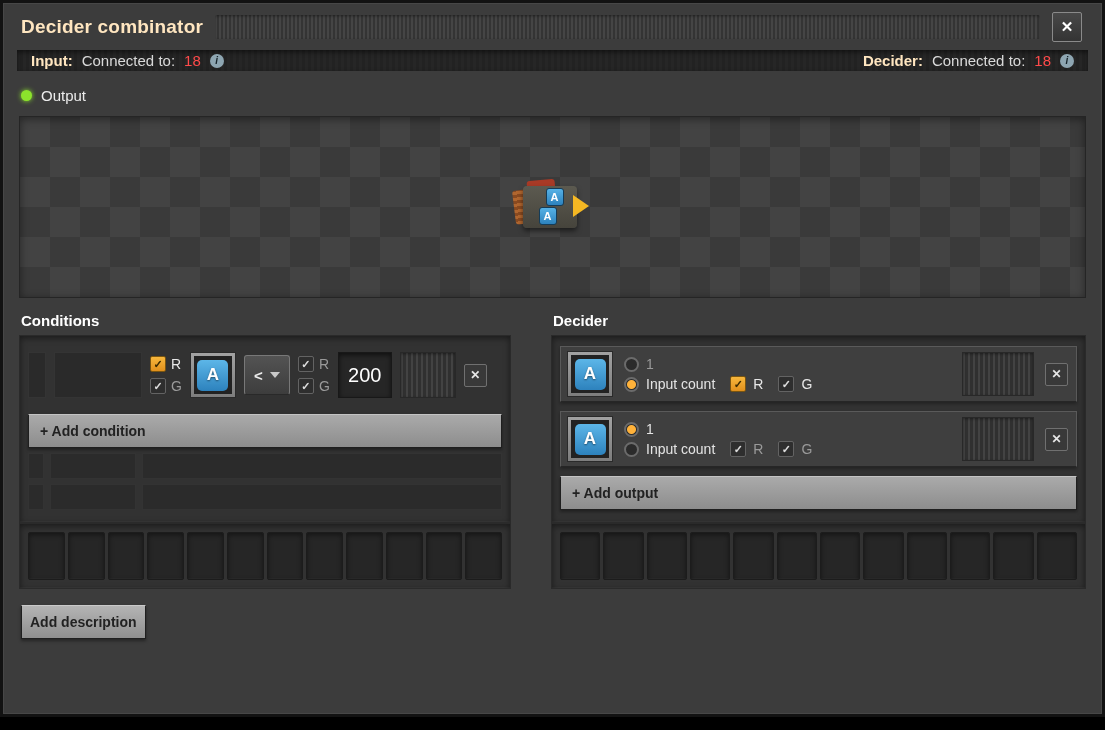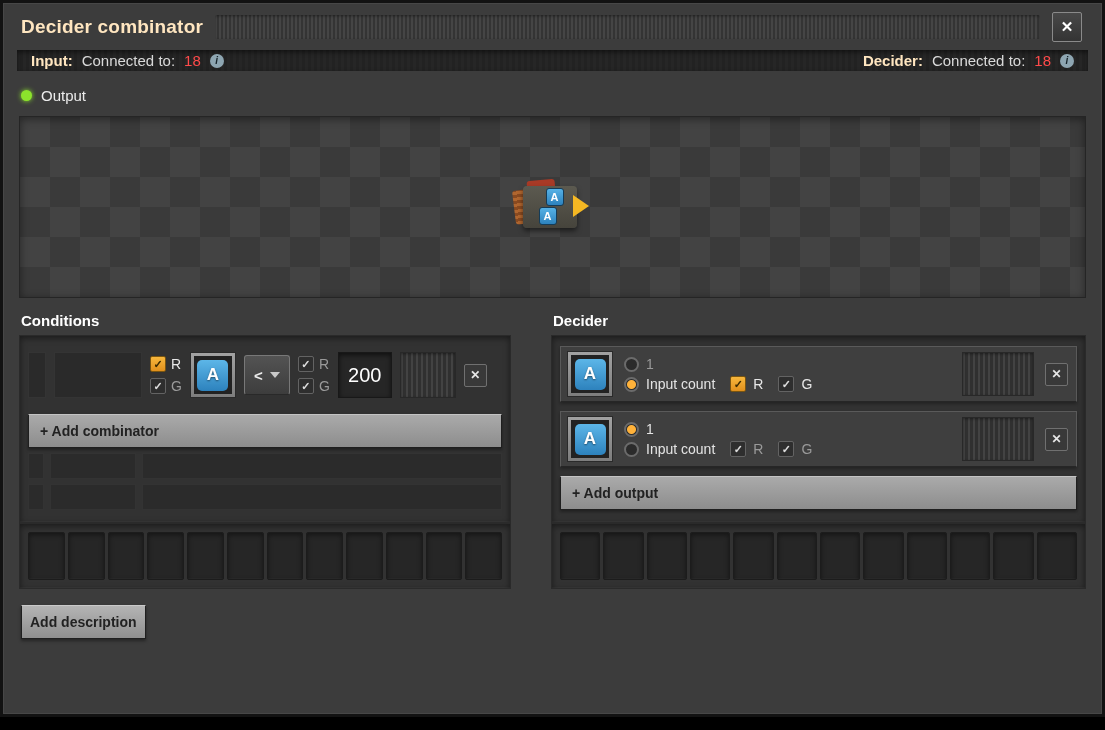"+ Add combinator" button.add-btn { text: combinator -> condition }
